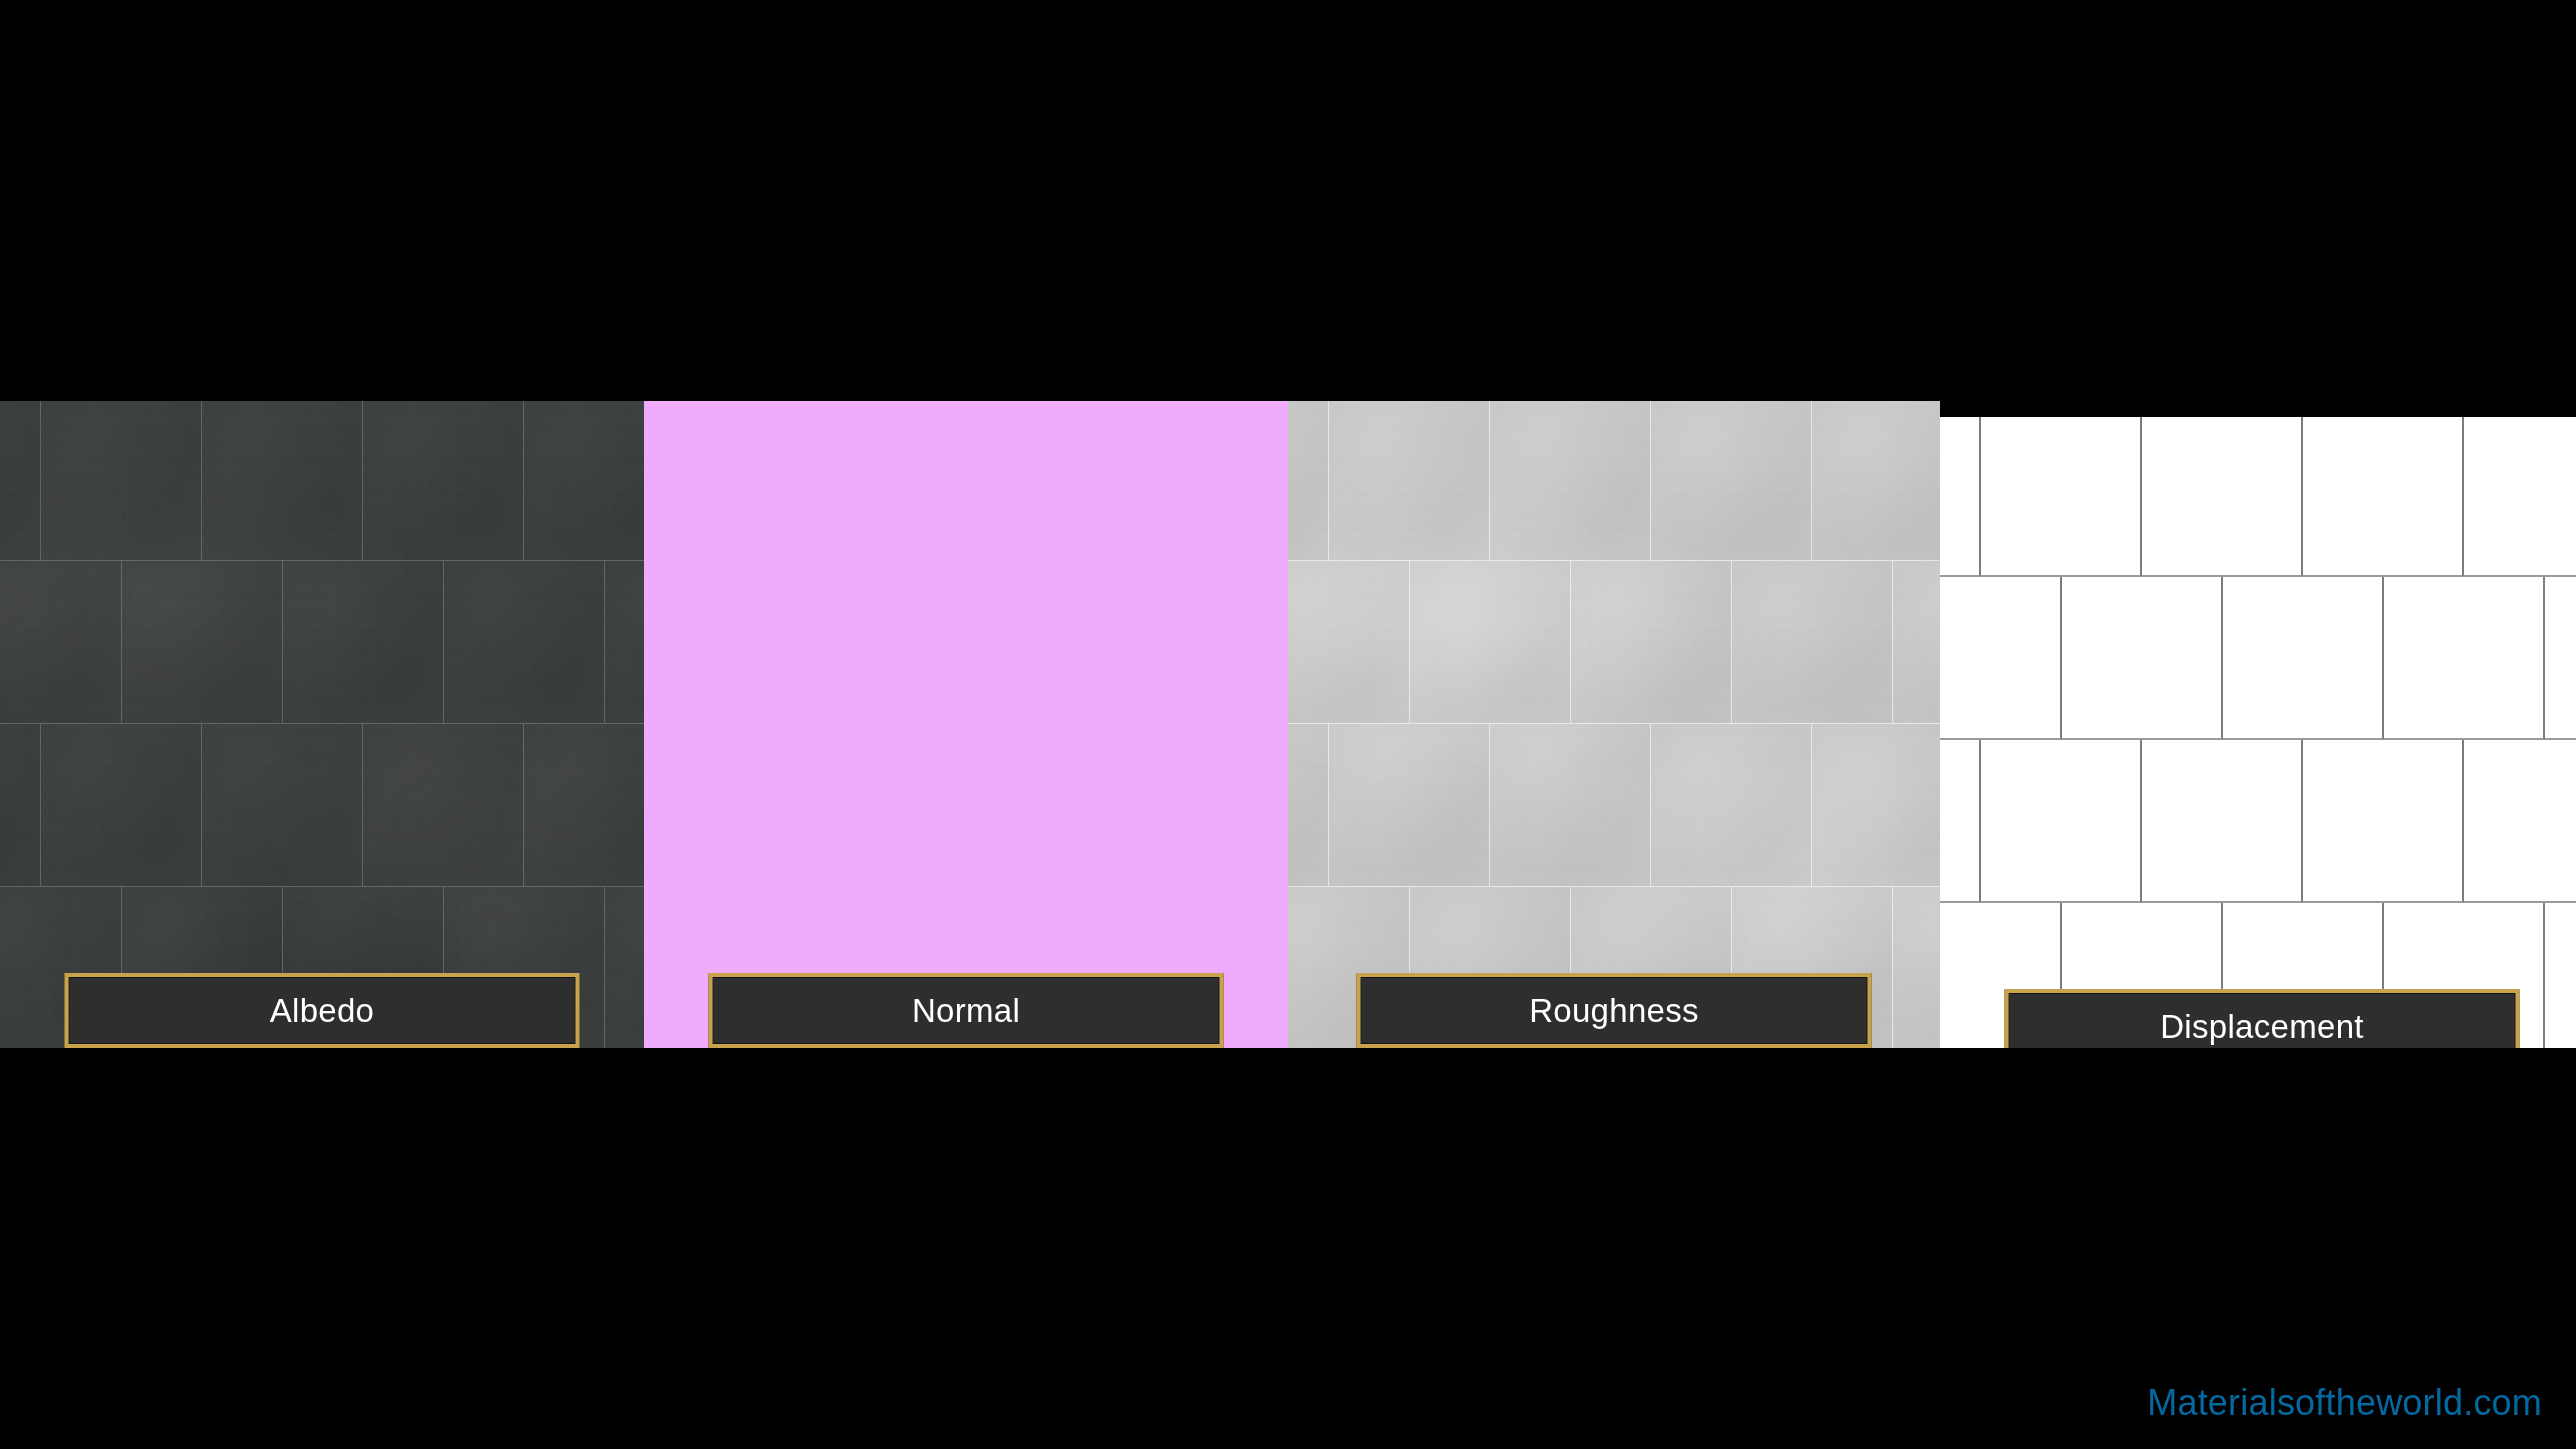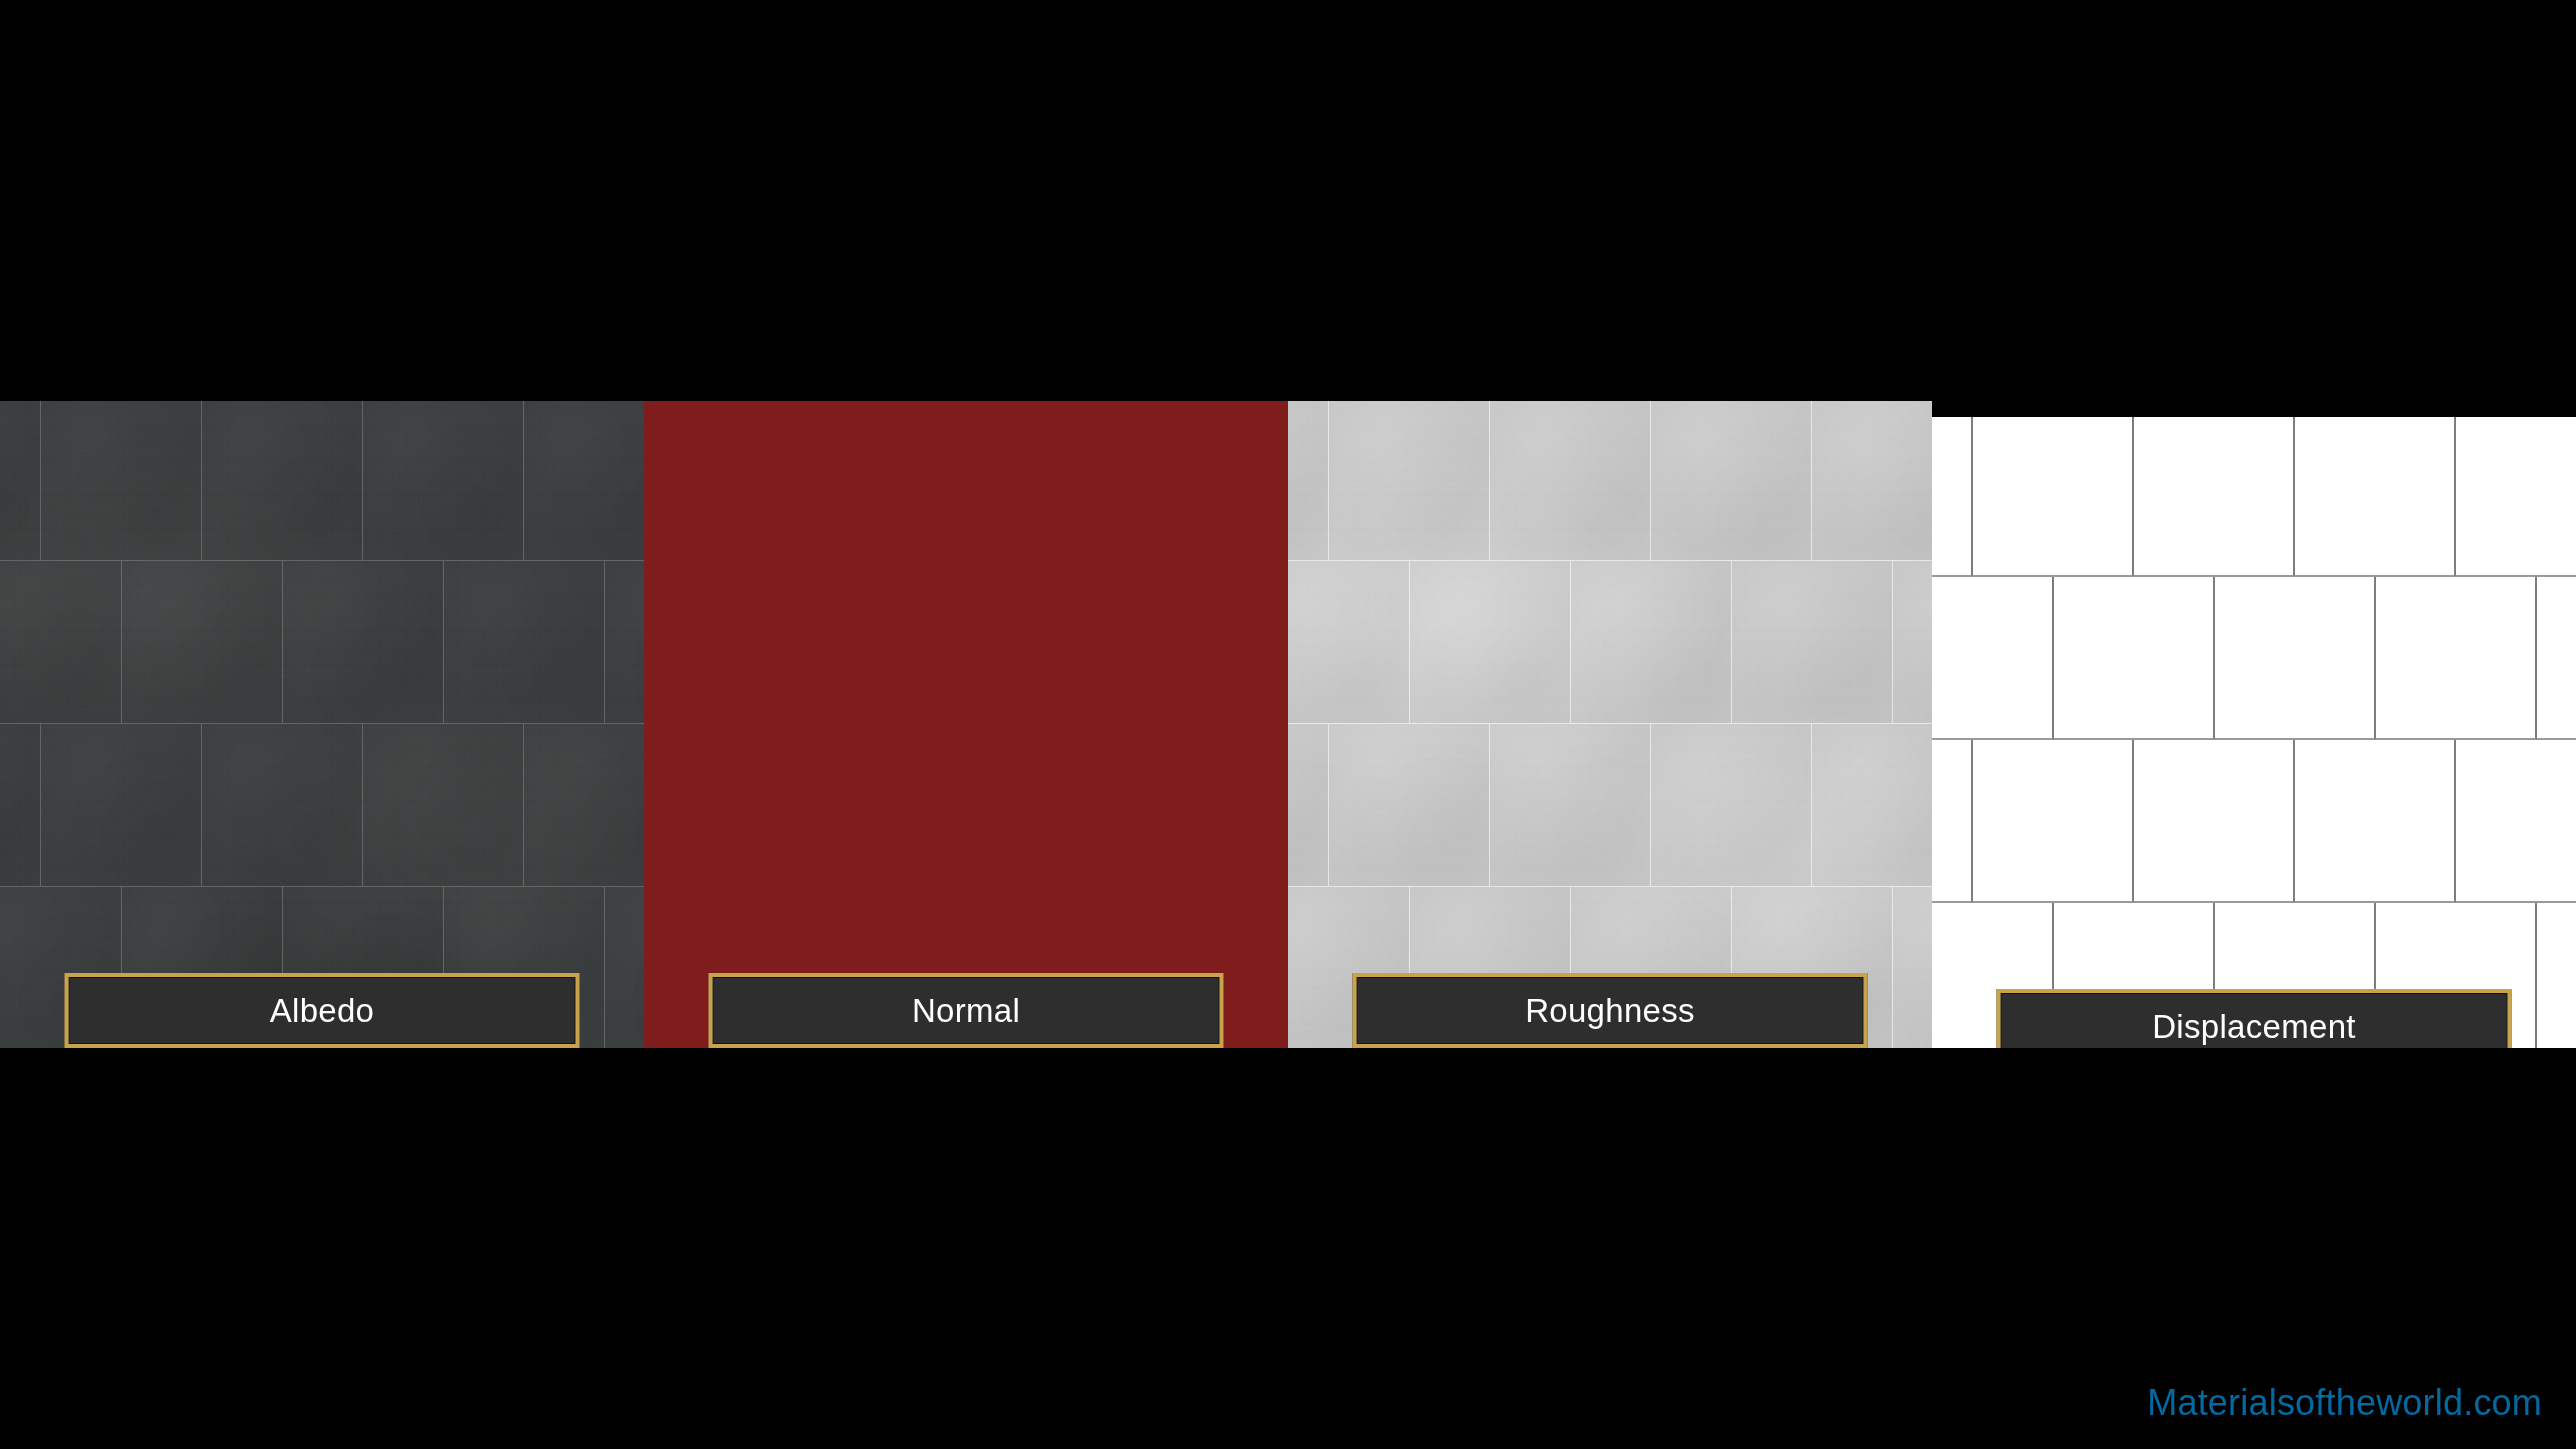"Normal" .panel-normal { background: #7f1d1d -> #f0abfc }
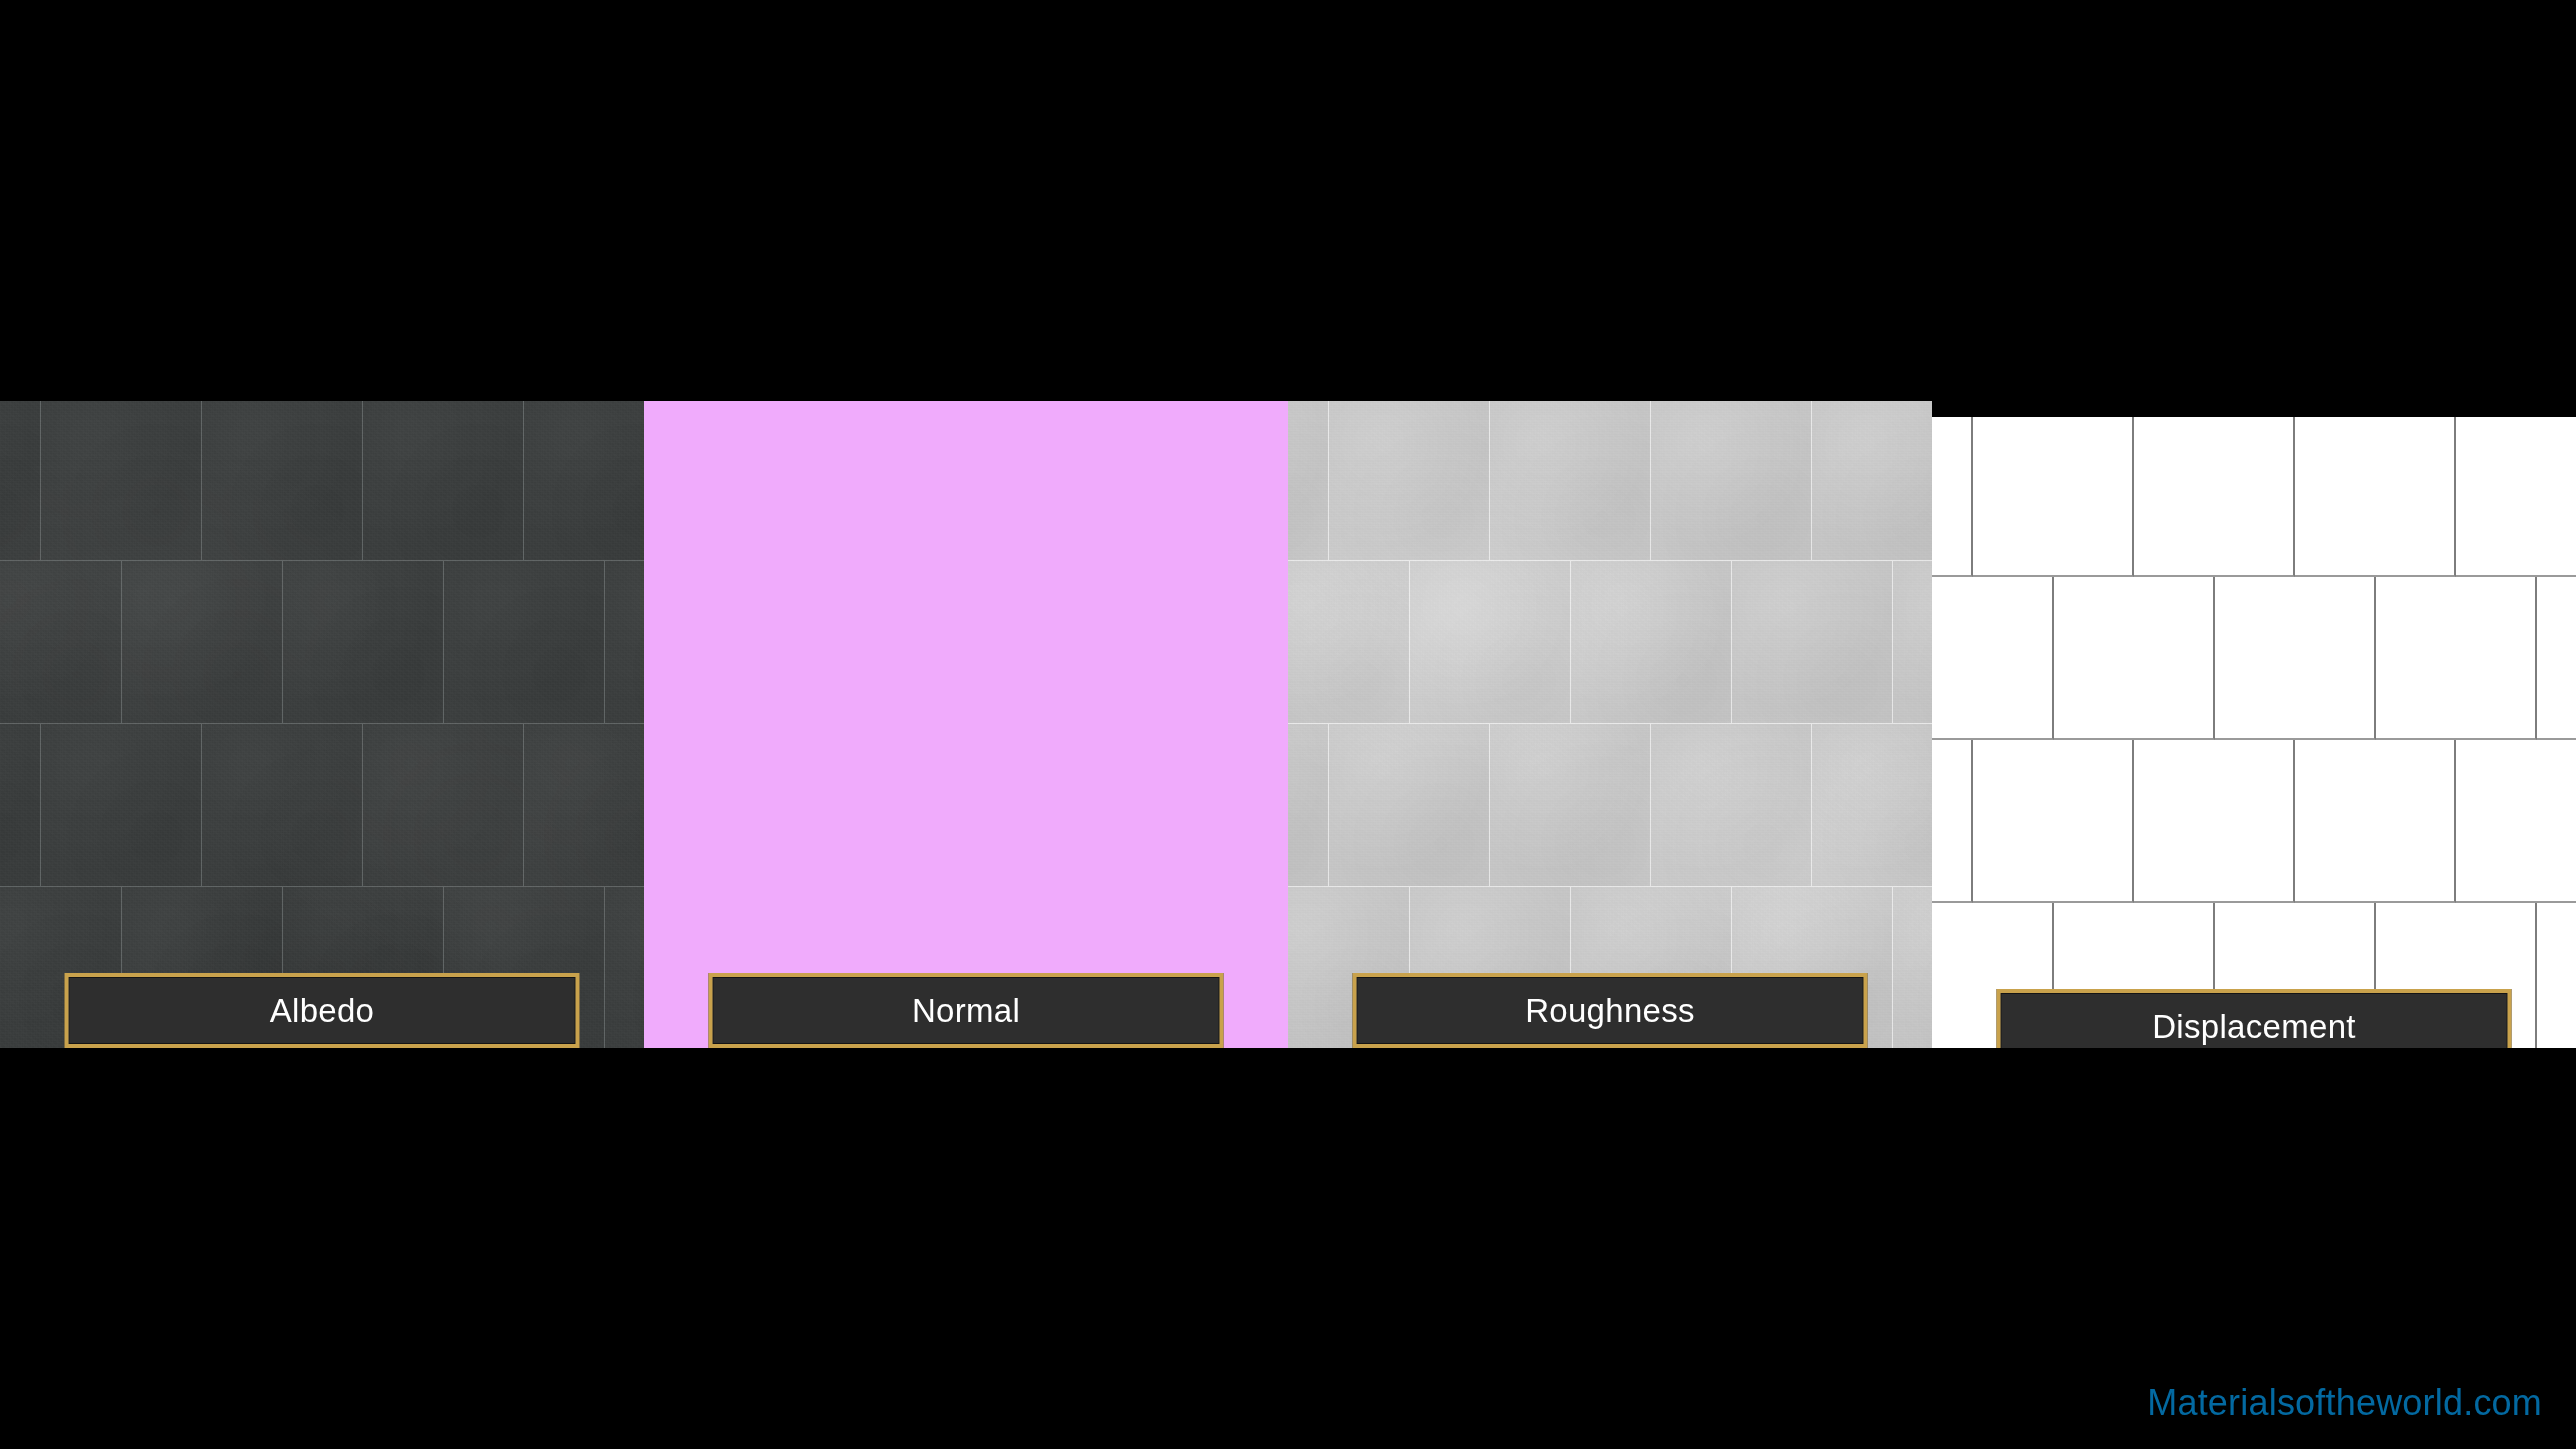"Roughness" .panel-roughness { padding-left: none -> 8px }
